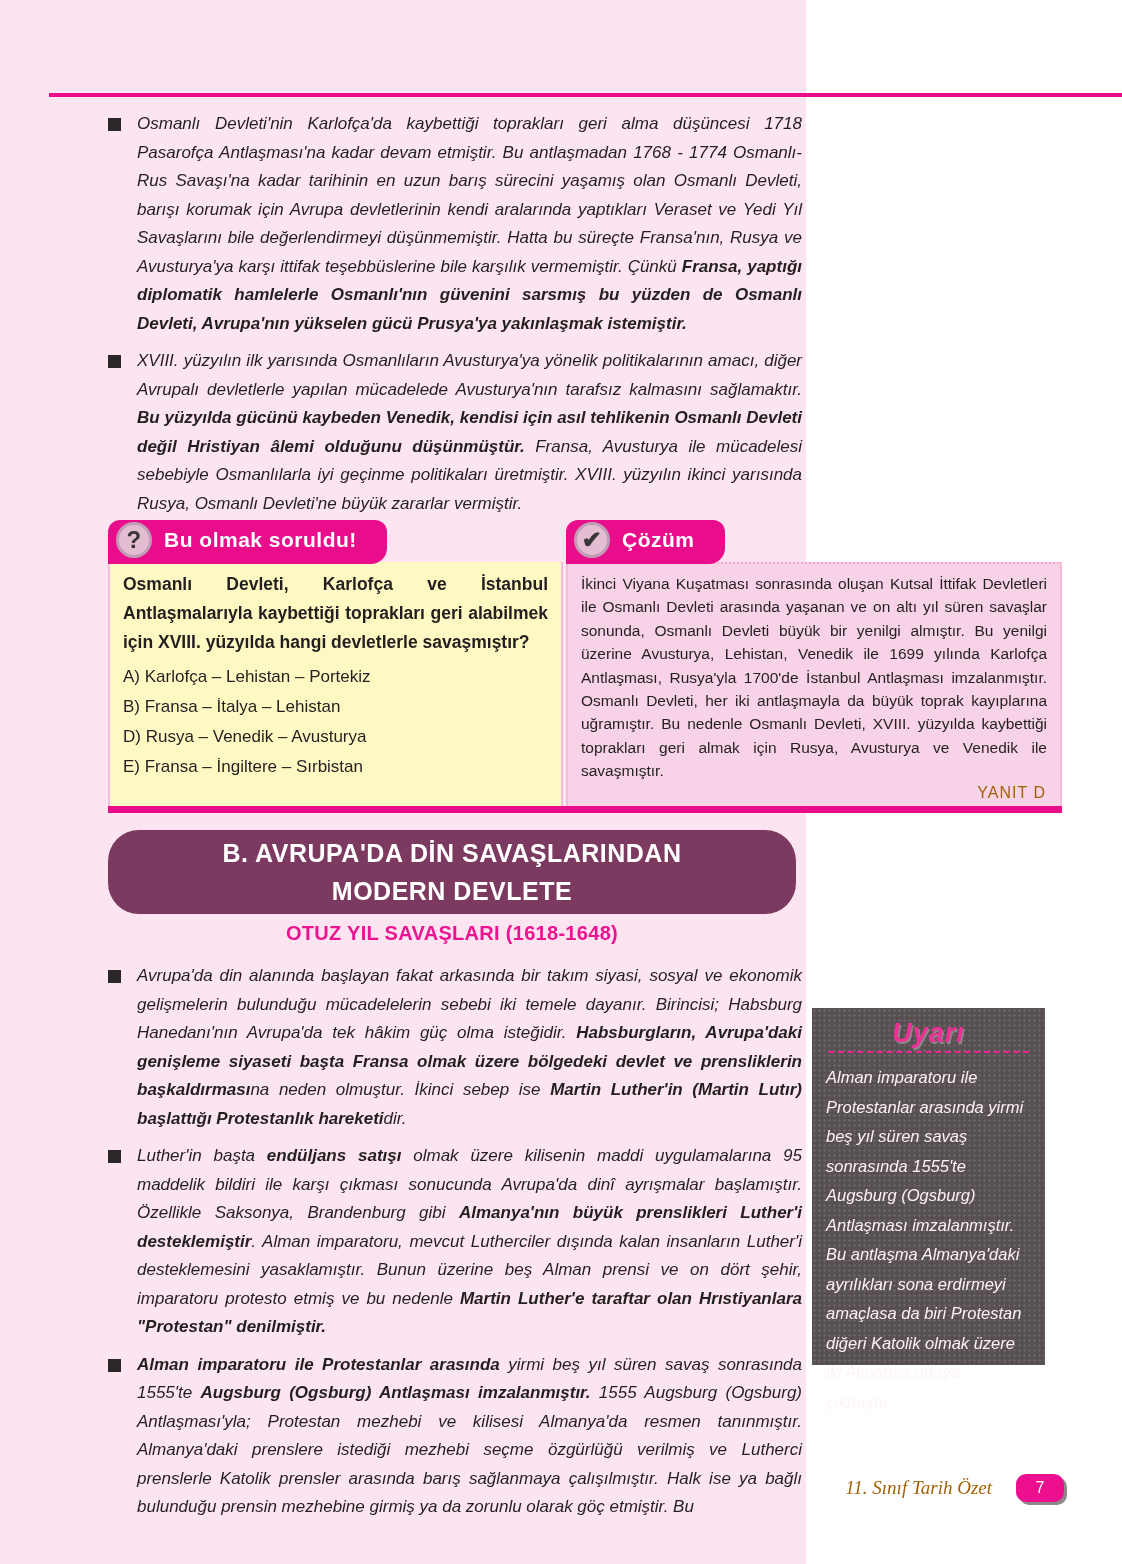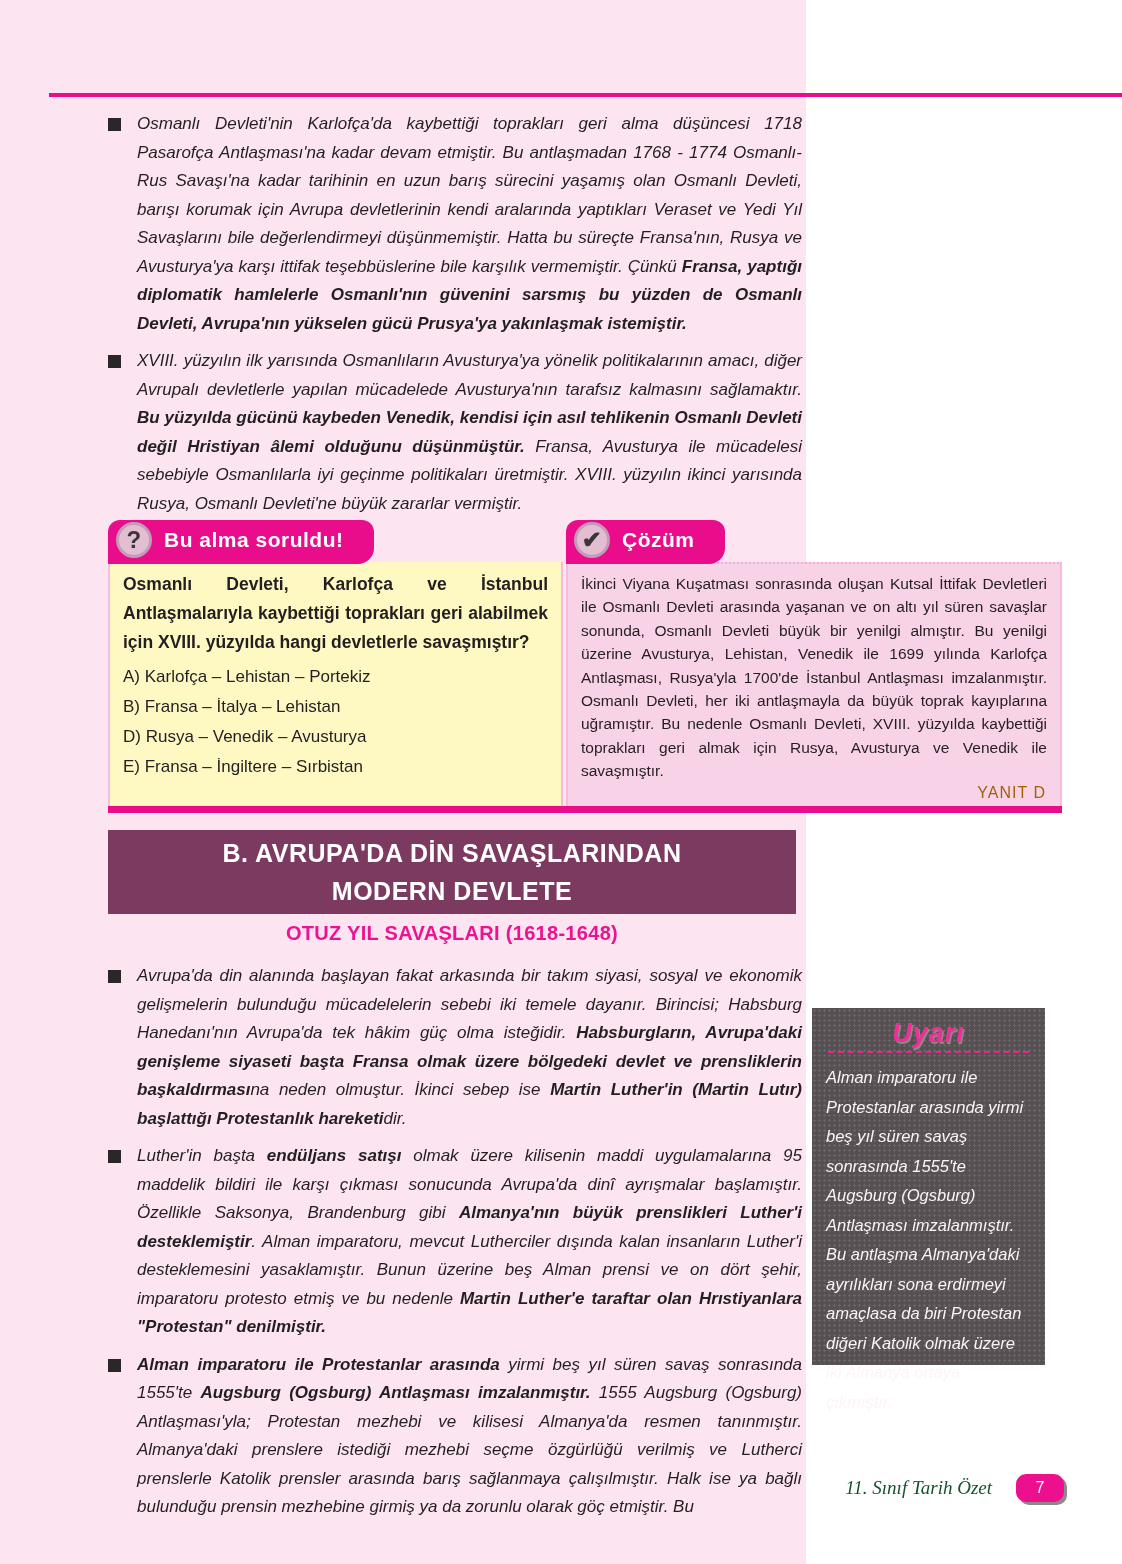"Bu alma soruldu!" span { text: alma -> olmak }
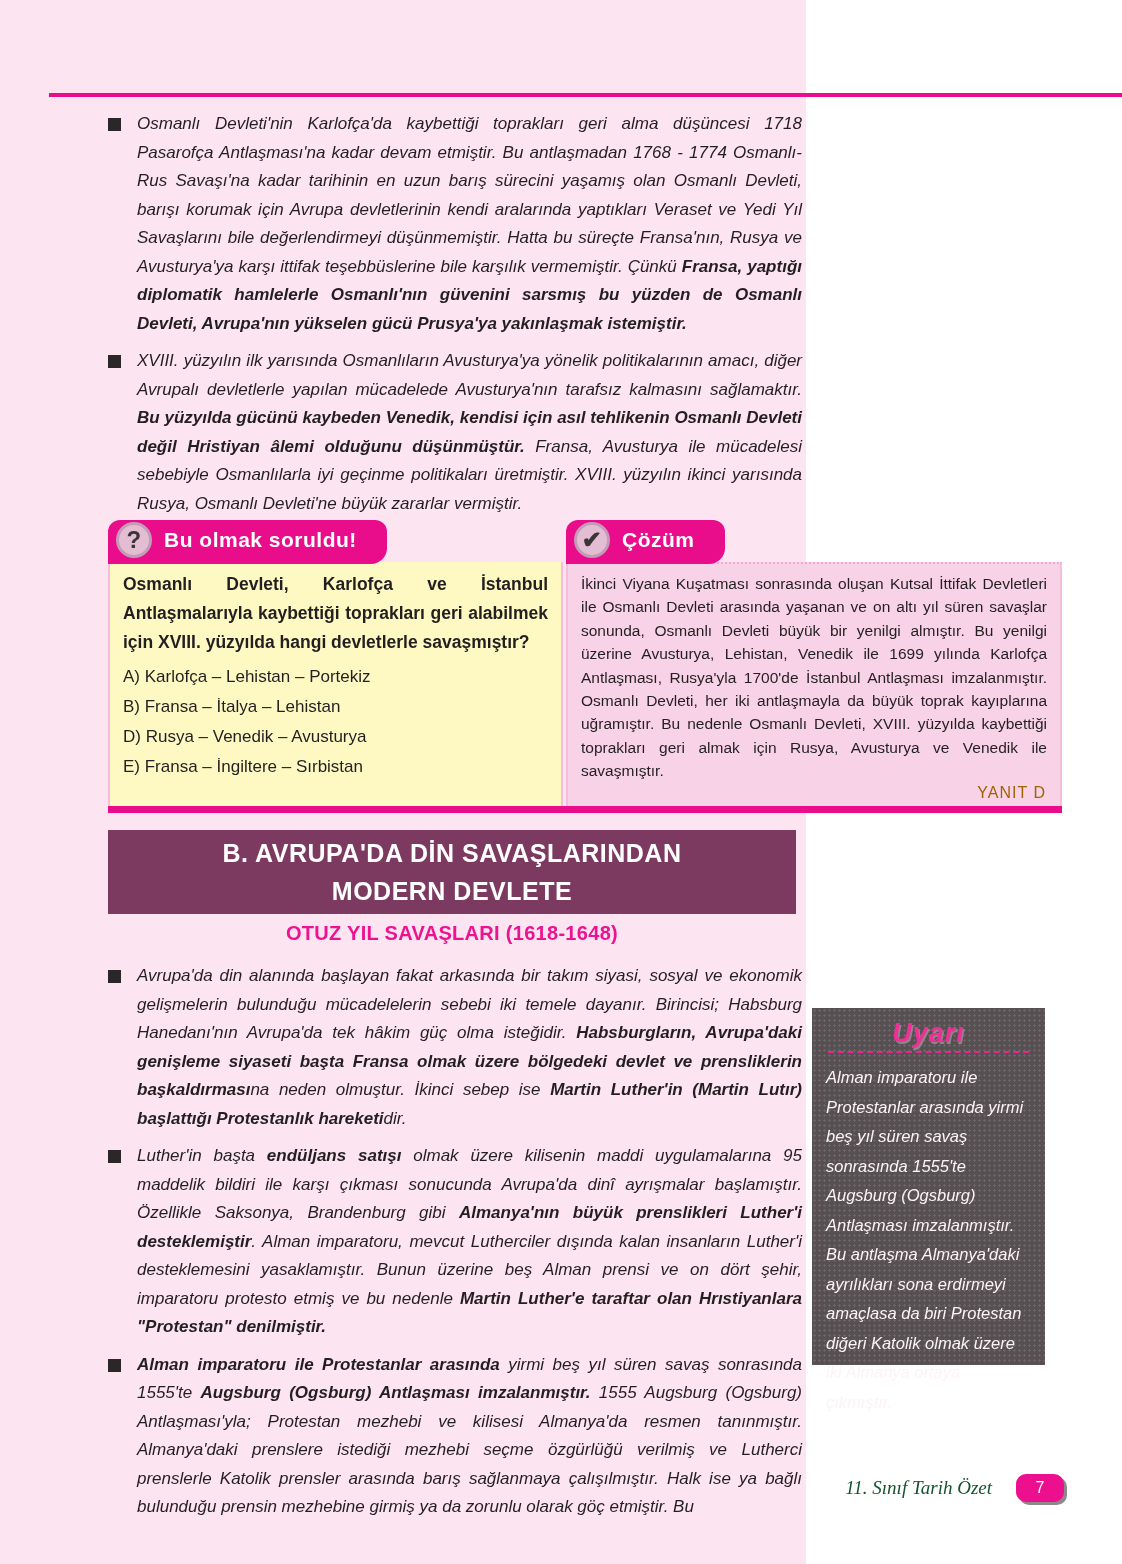"B. AVRUPA'DA DİN SAVAŞLARINDAN" .section-header { border-radius: none -> 31px }
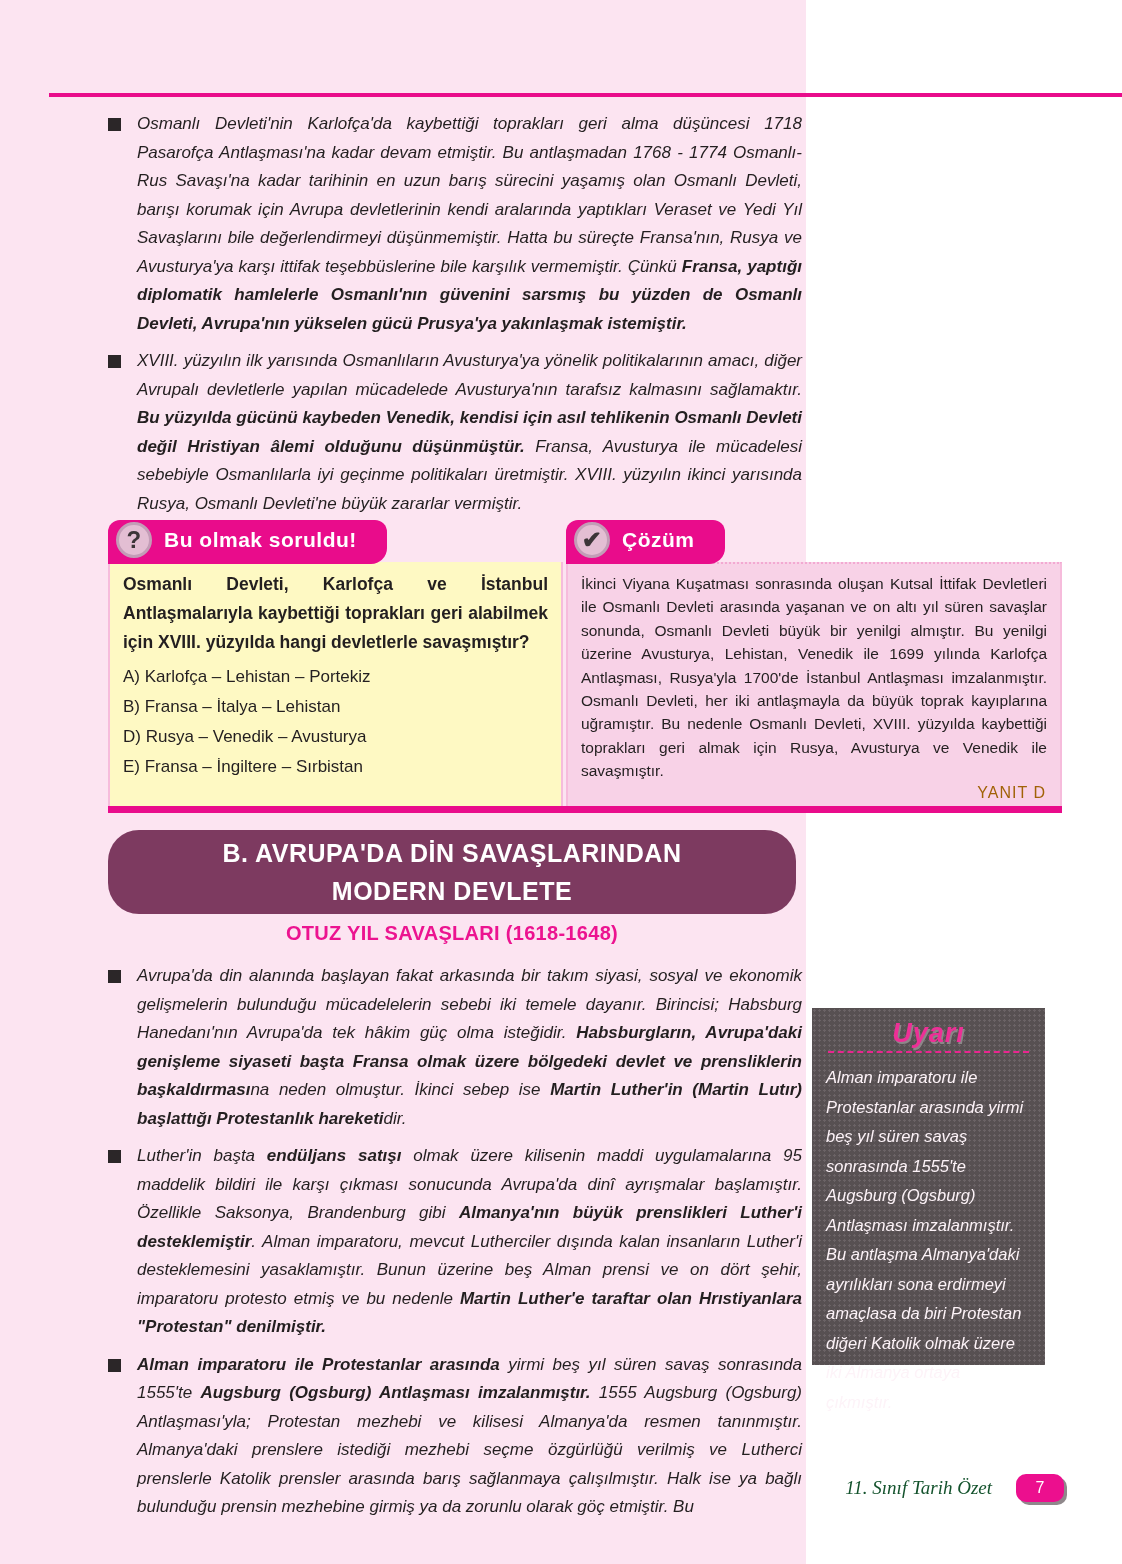"11. Sınıf Tarih Özet" .footer-label { color: #14532d -> #a16207 }
